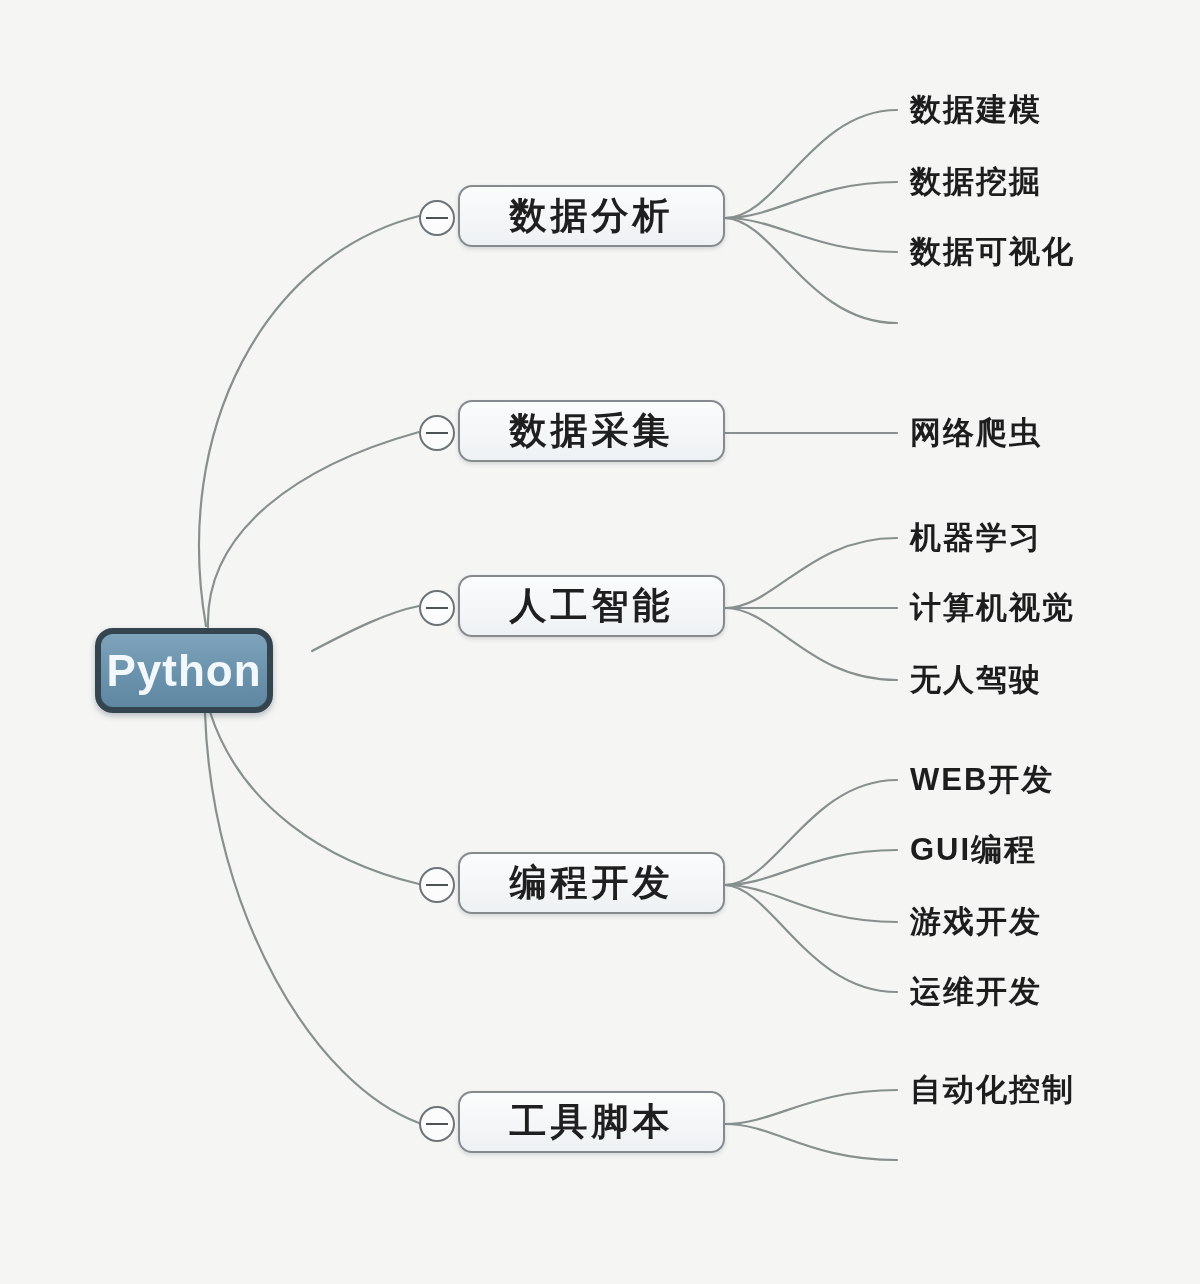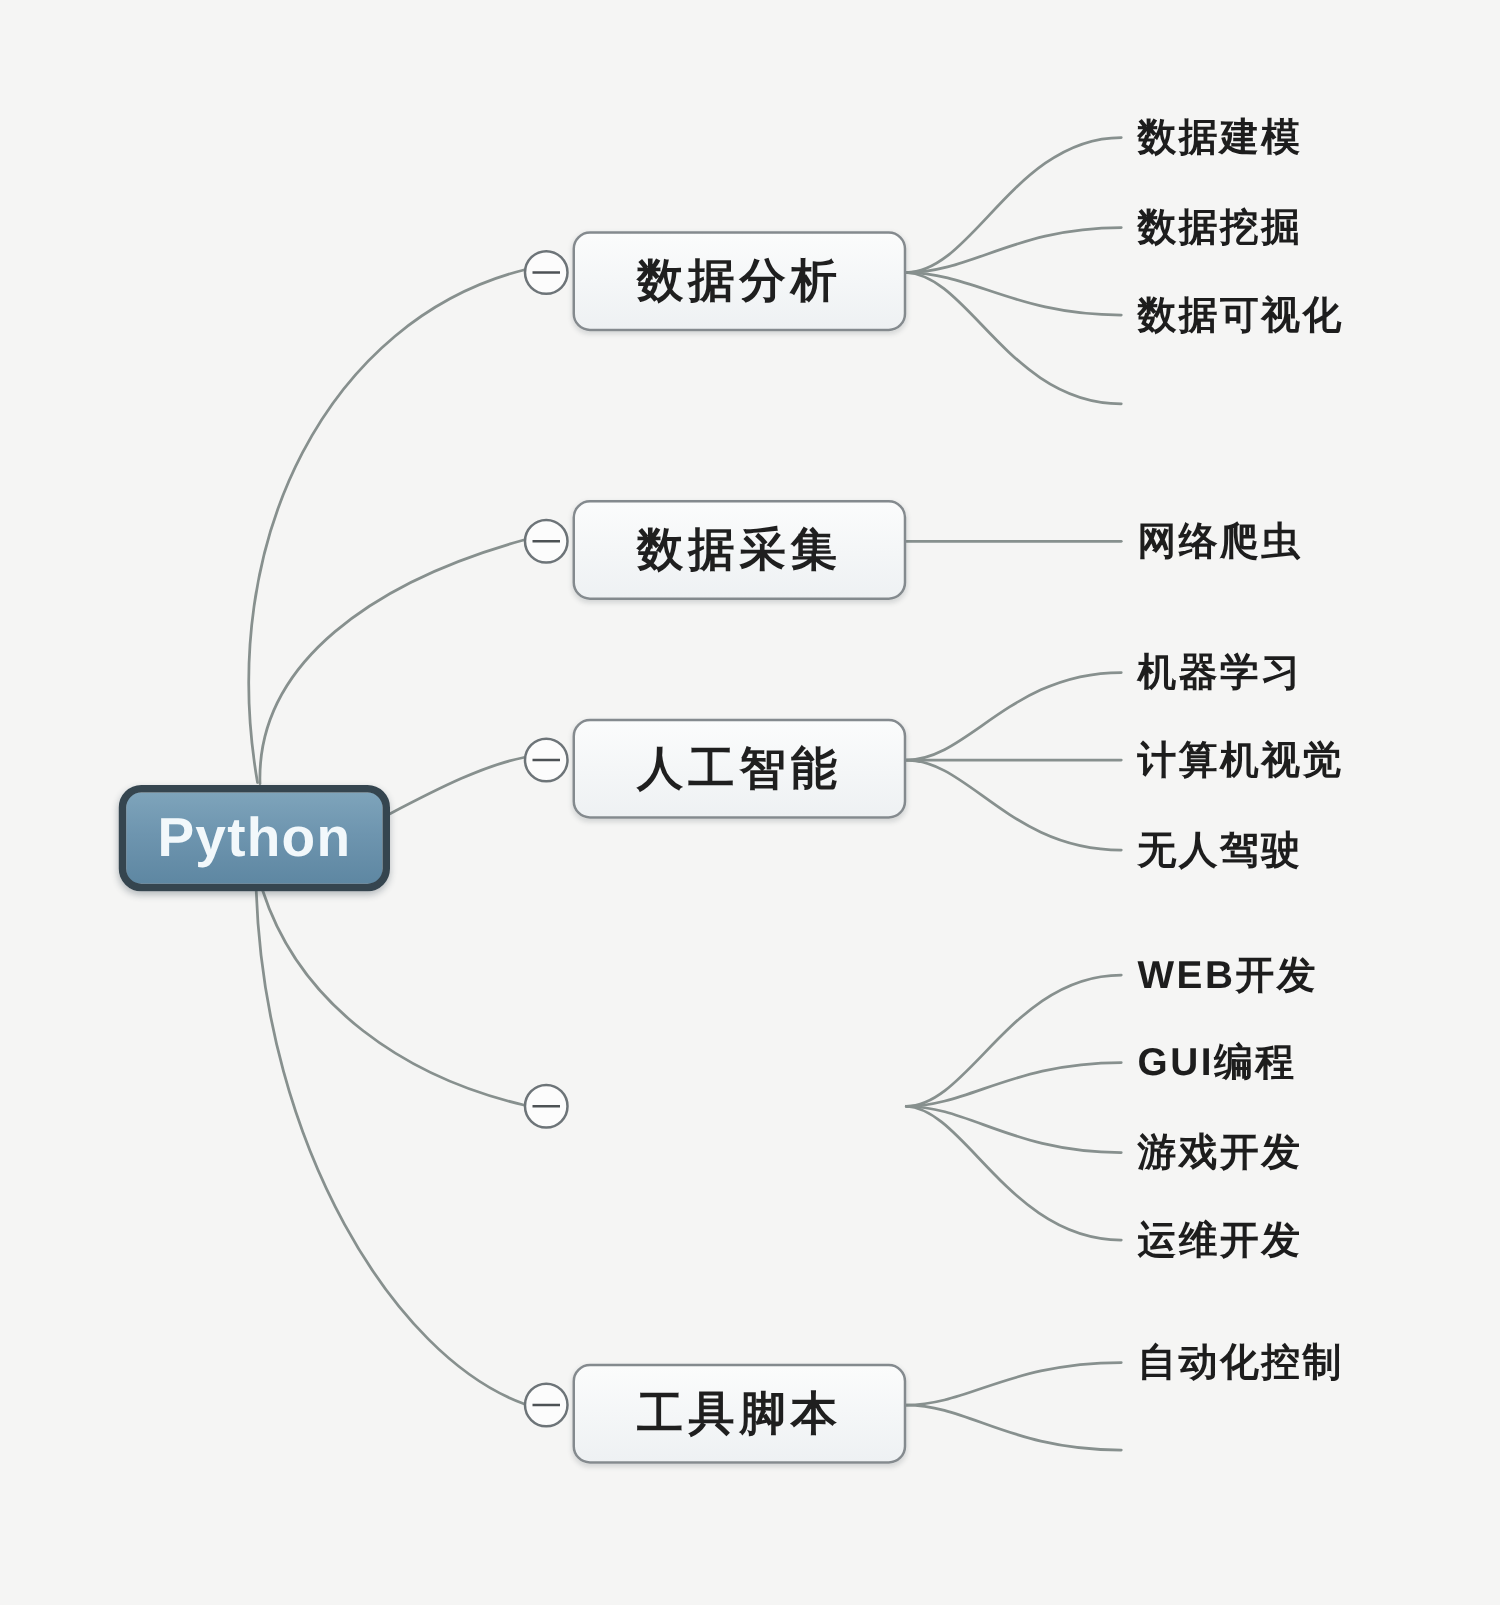"数据分析" .branch-node { height: 80px -> 62px }
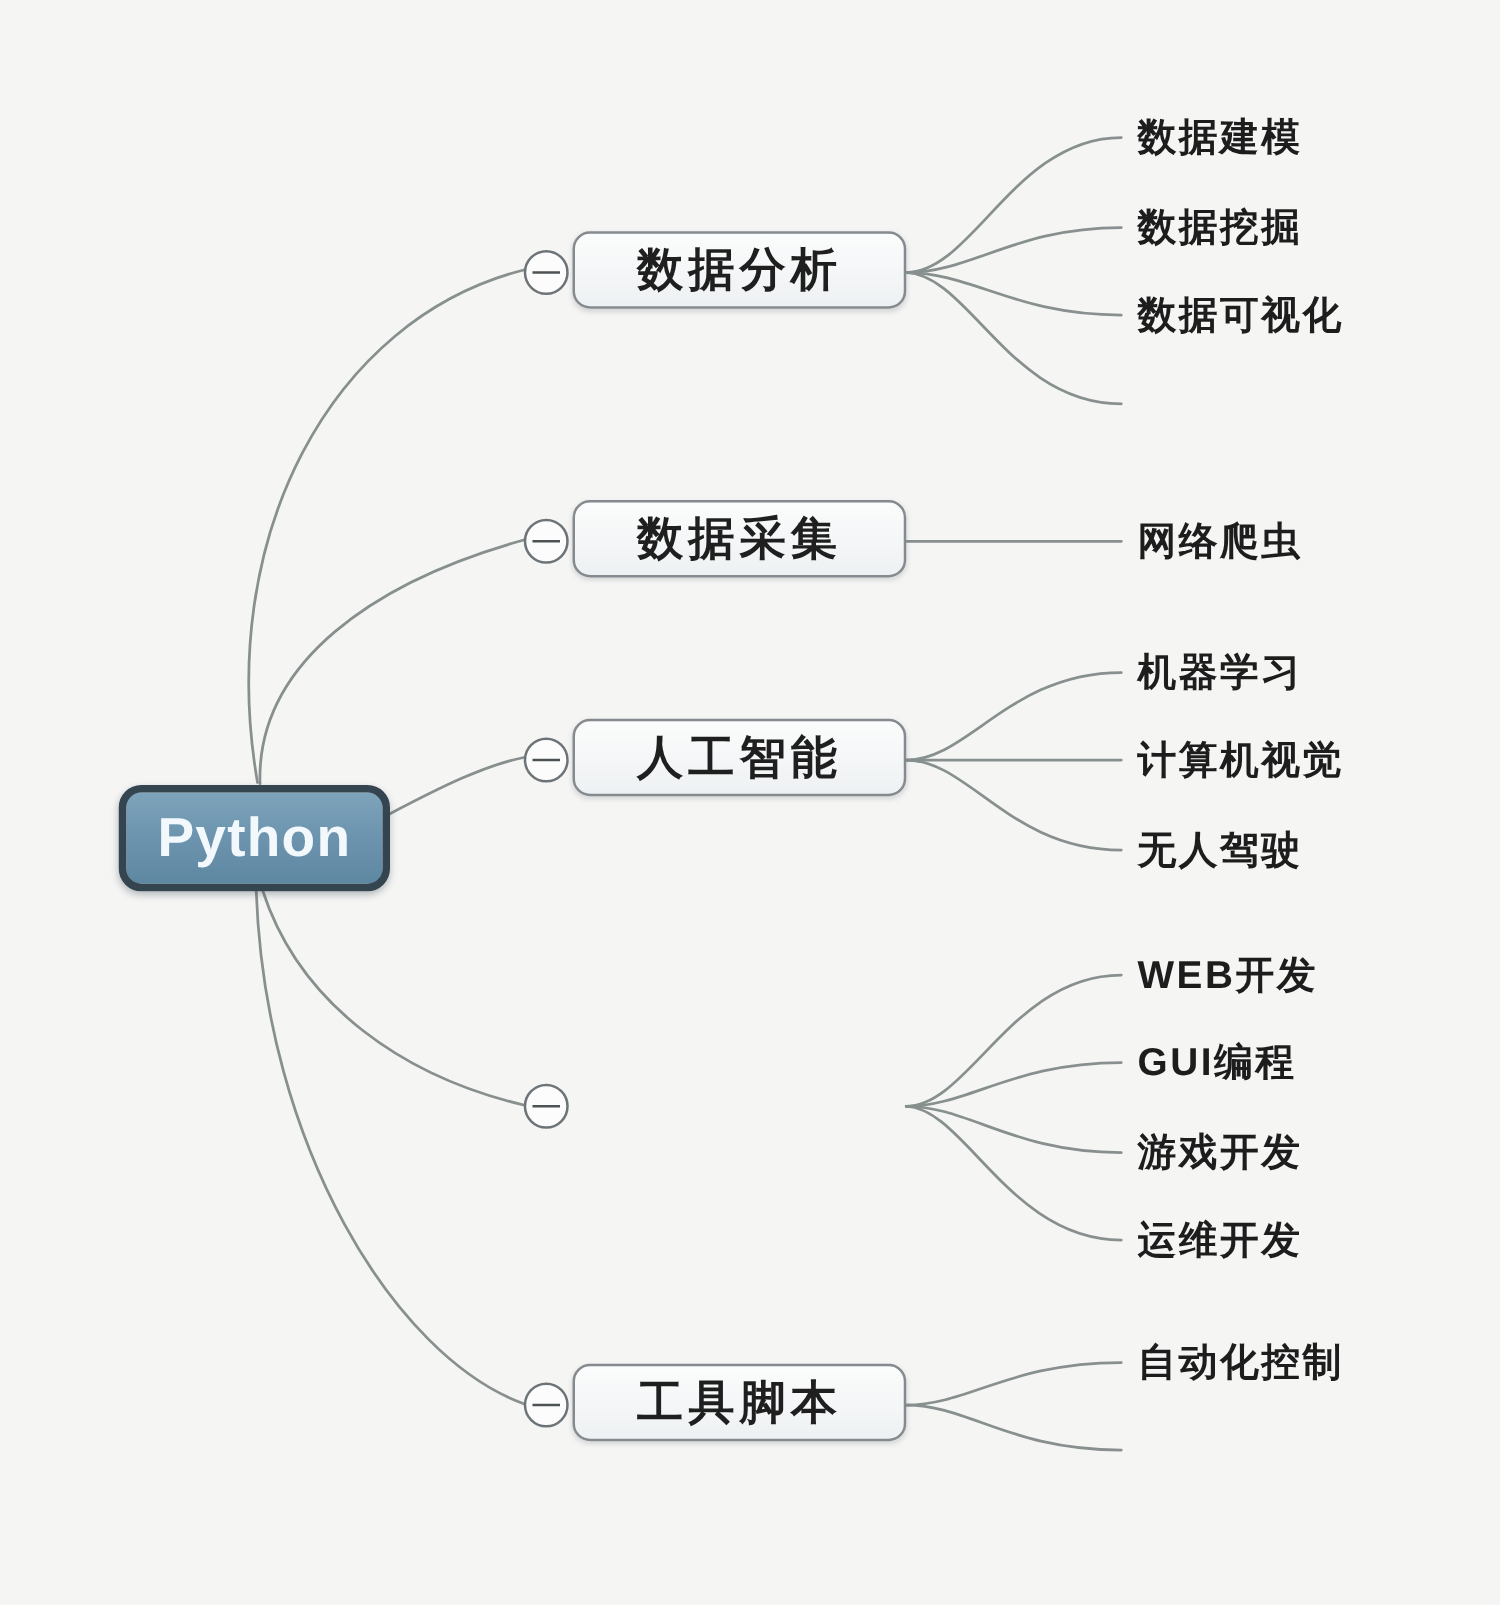"Python" .root-node { width: 217px -> 178px }
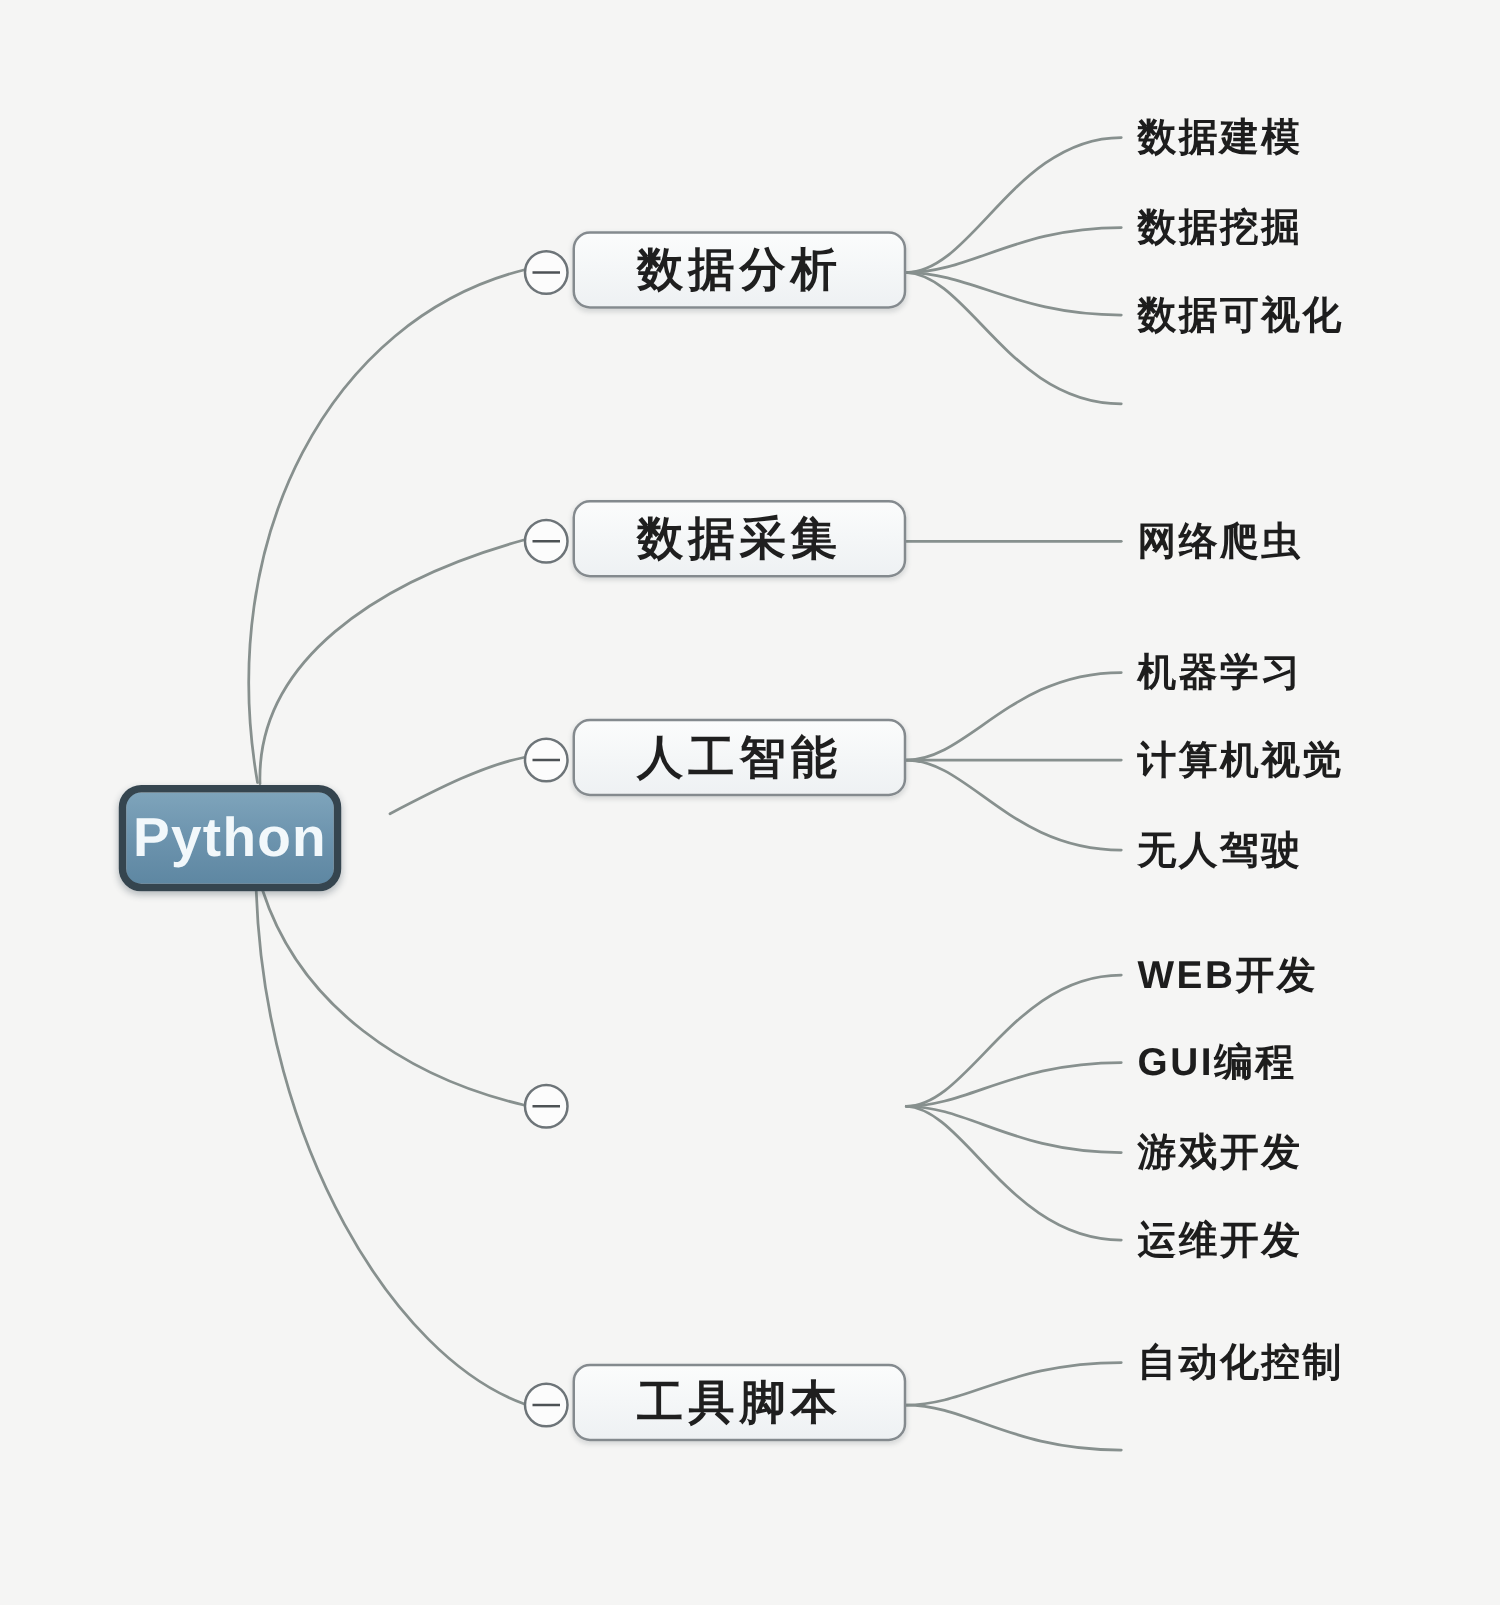"编程开发" div.branch-node { html: none -> <div> <span>编程开发</span> </div> }
